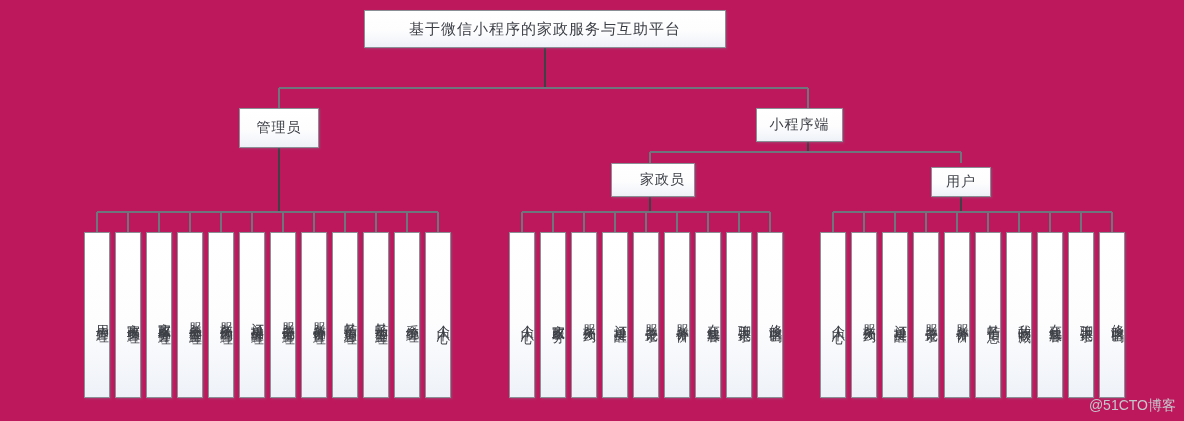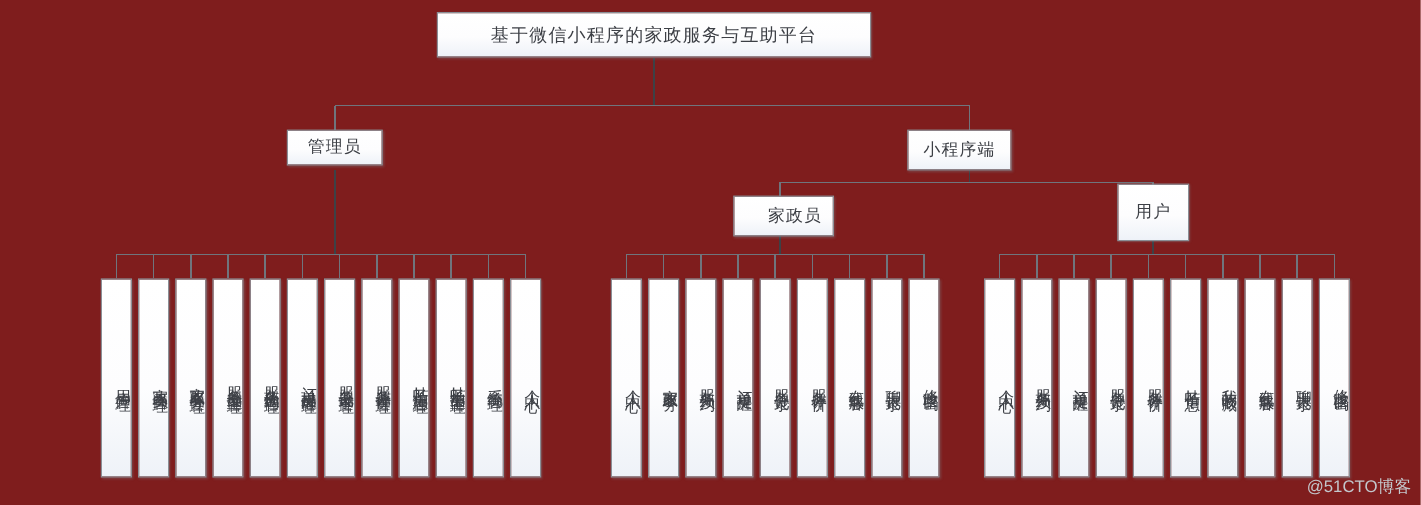"基于微信小程序的家政服务与互助平台" #diagram-root { background: #7f1d1d -> #be185d }
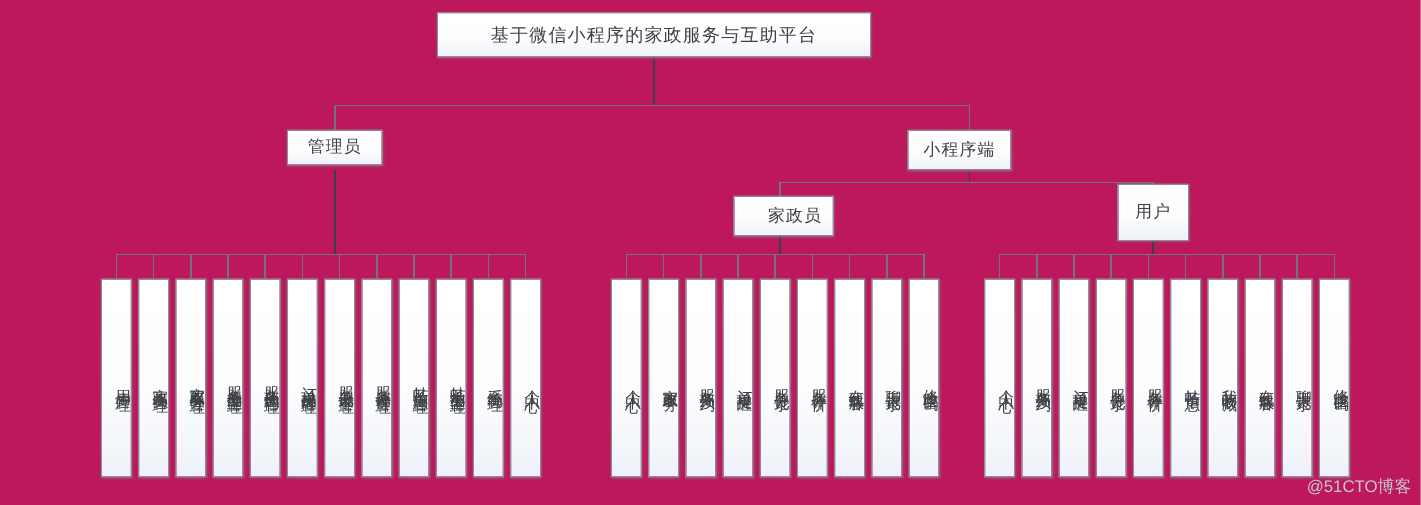"管理员" div.node-box { height: 30px -> 40px }
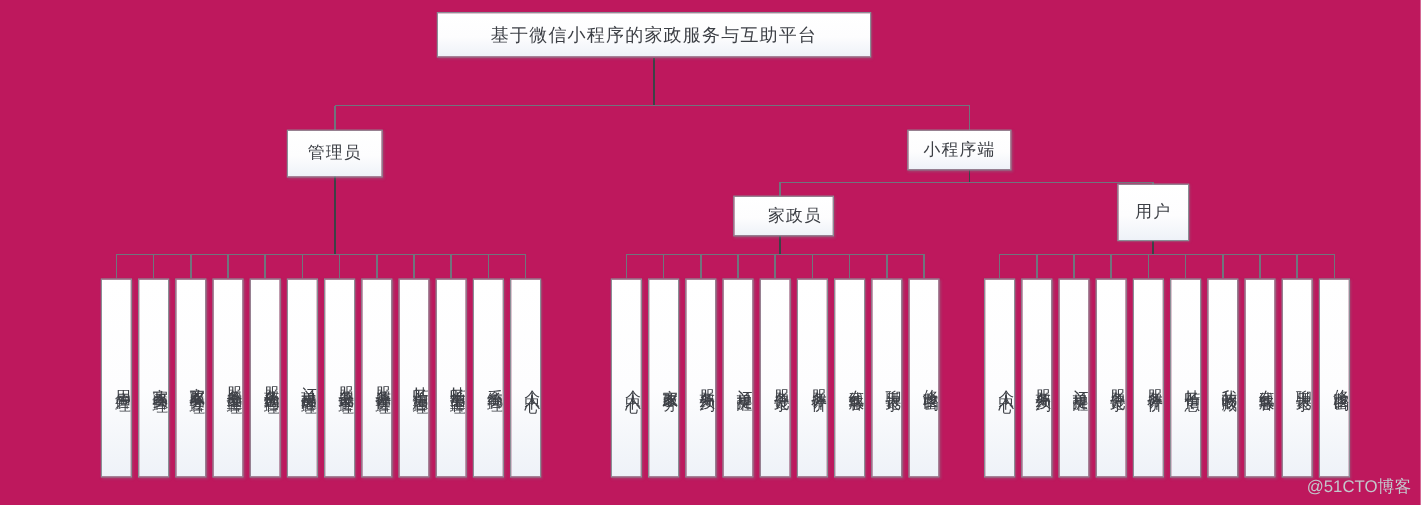"用户" div.node-box { height: 48px -> 30px; top: 153px -> 167px }
